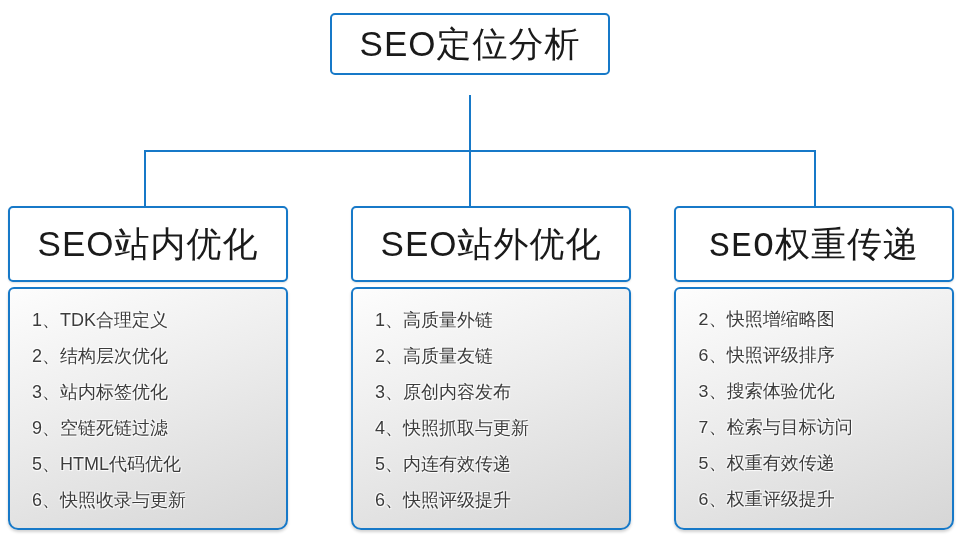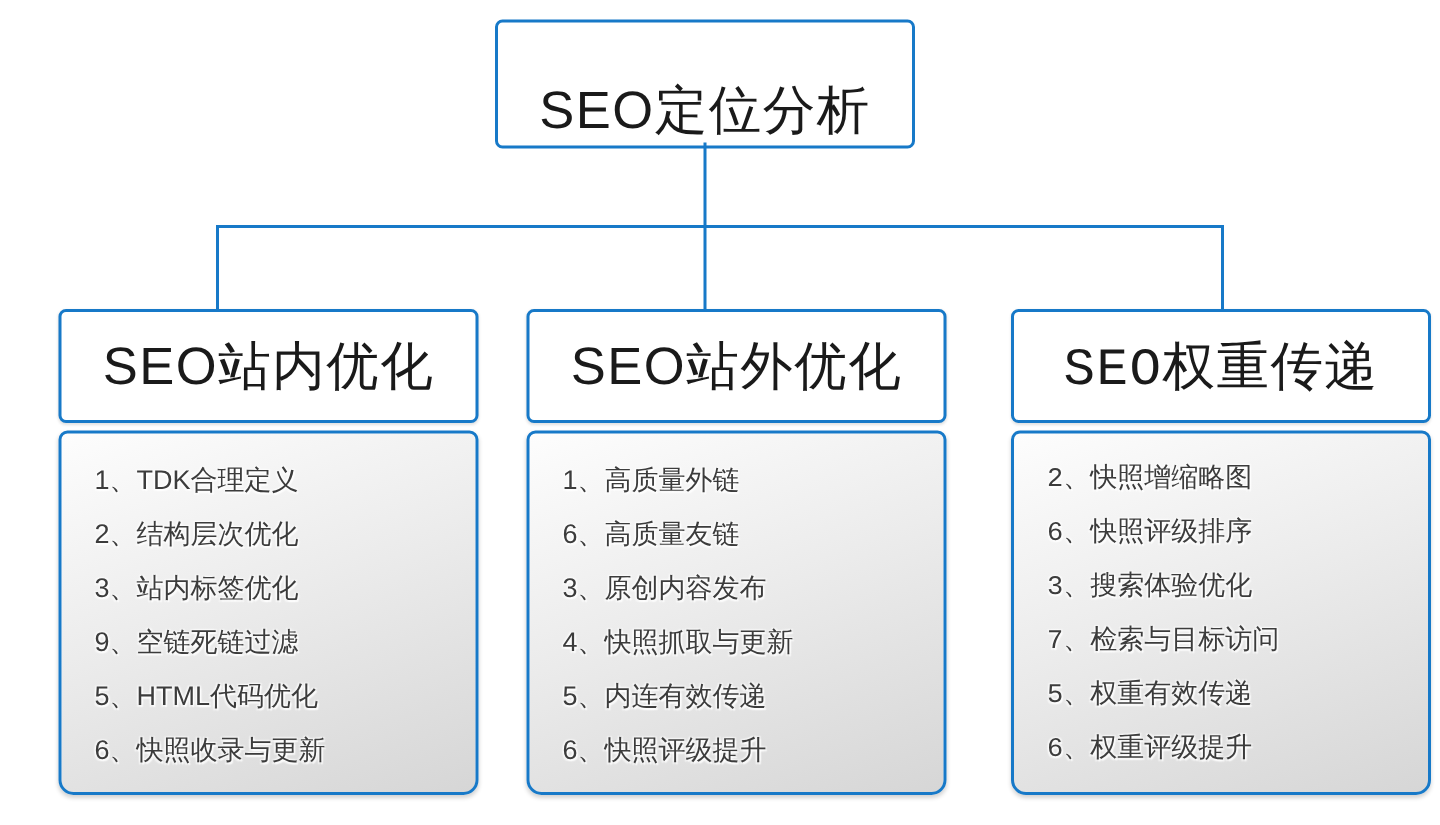"SEO定位分析" .root-node { align-items: flex-end -> none; height: 86px -> 62px }
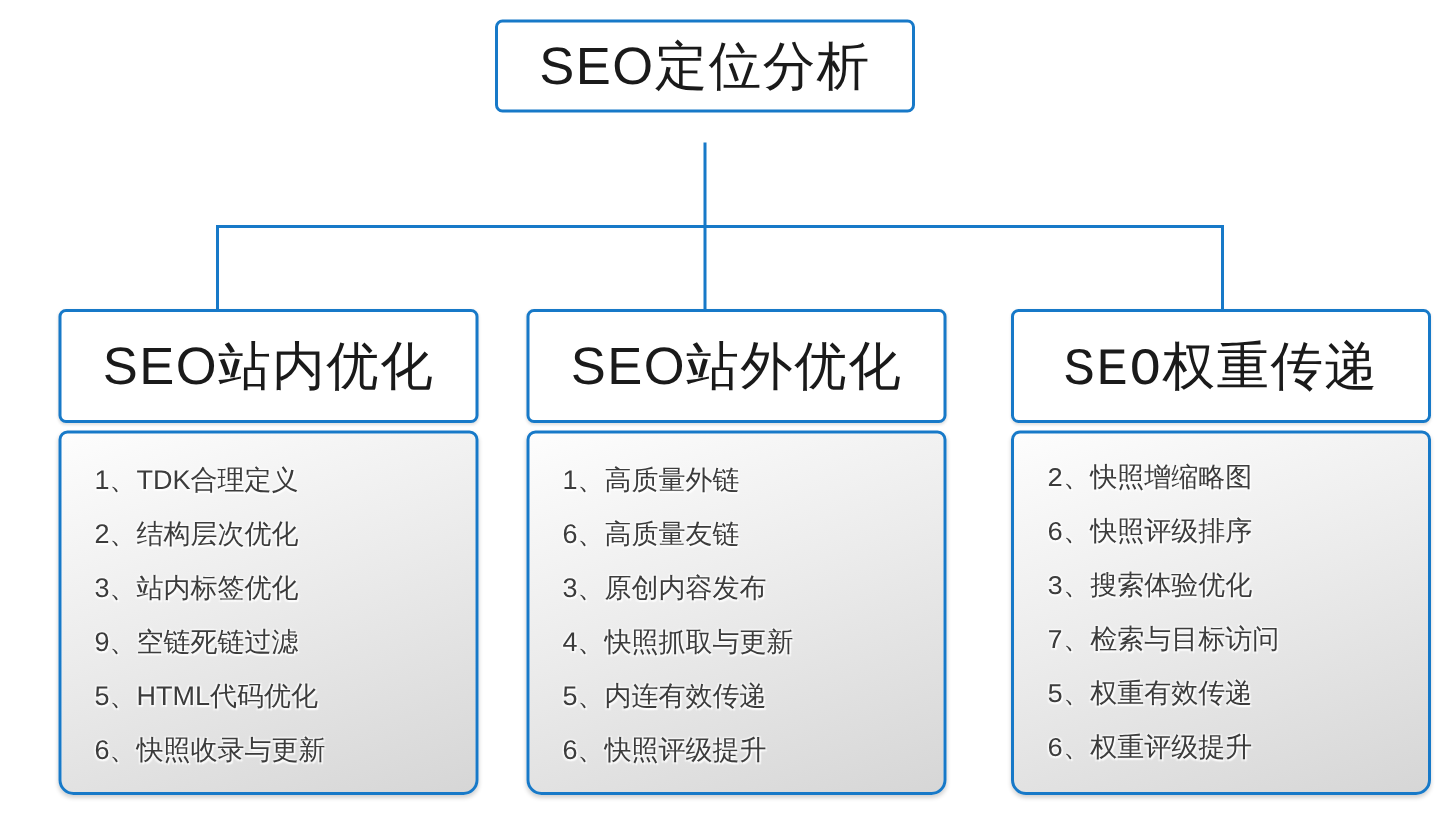"SEO站内优化" .col-0 { margin-left: 31px -> none }
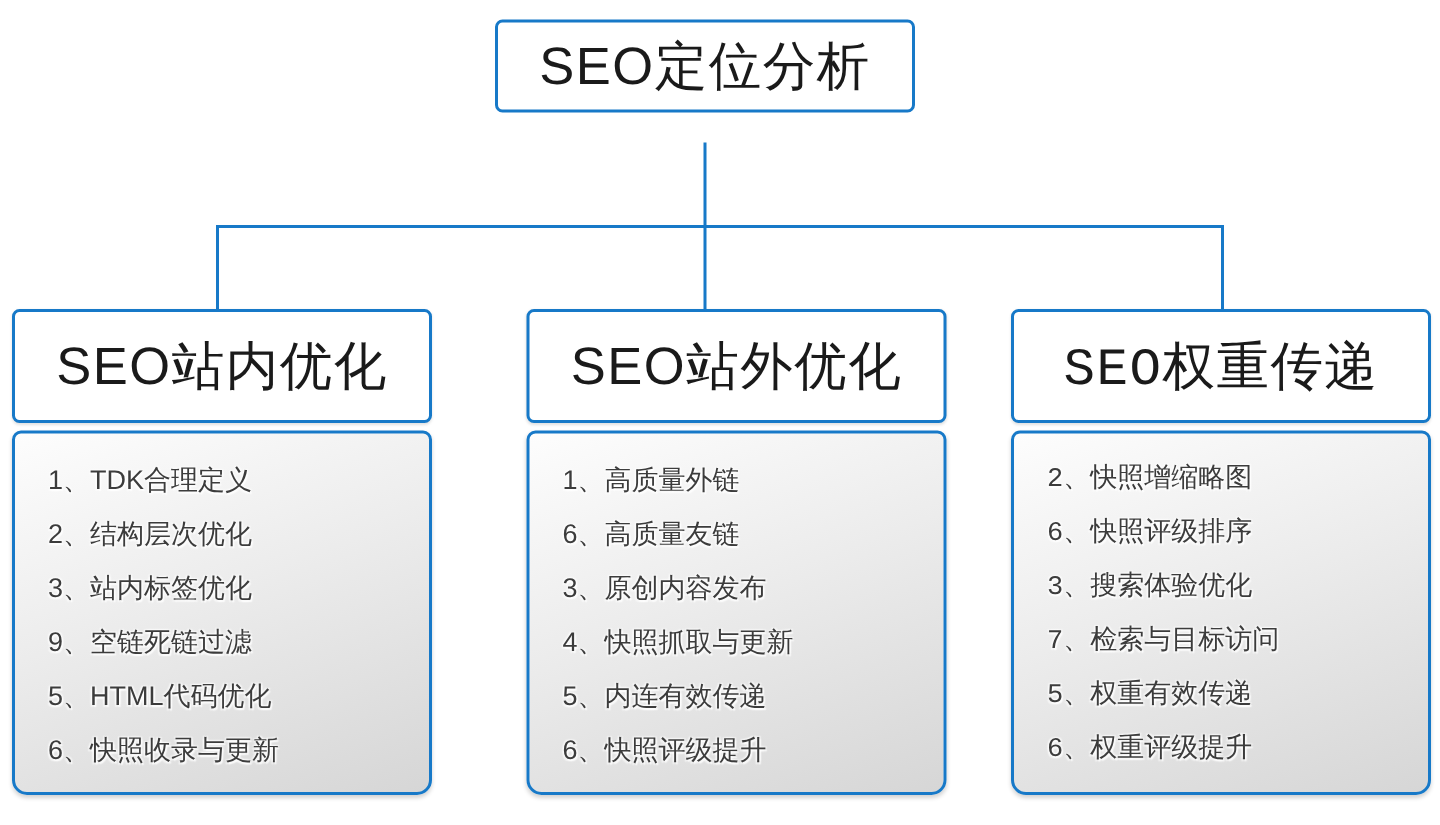"6、高质量友链" div.list-item { text: 6 -> 2 }
